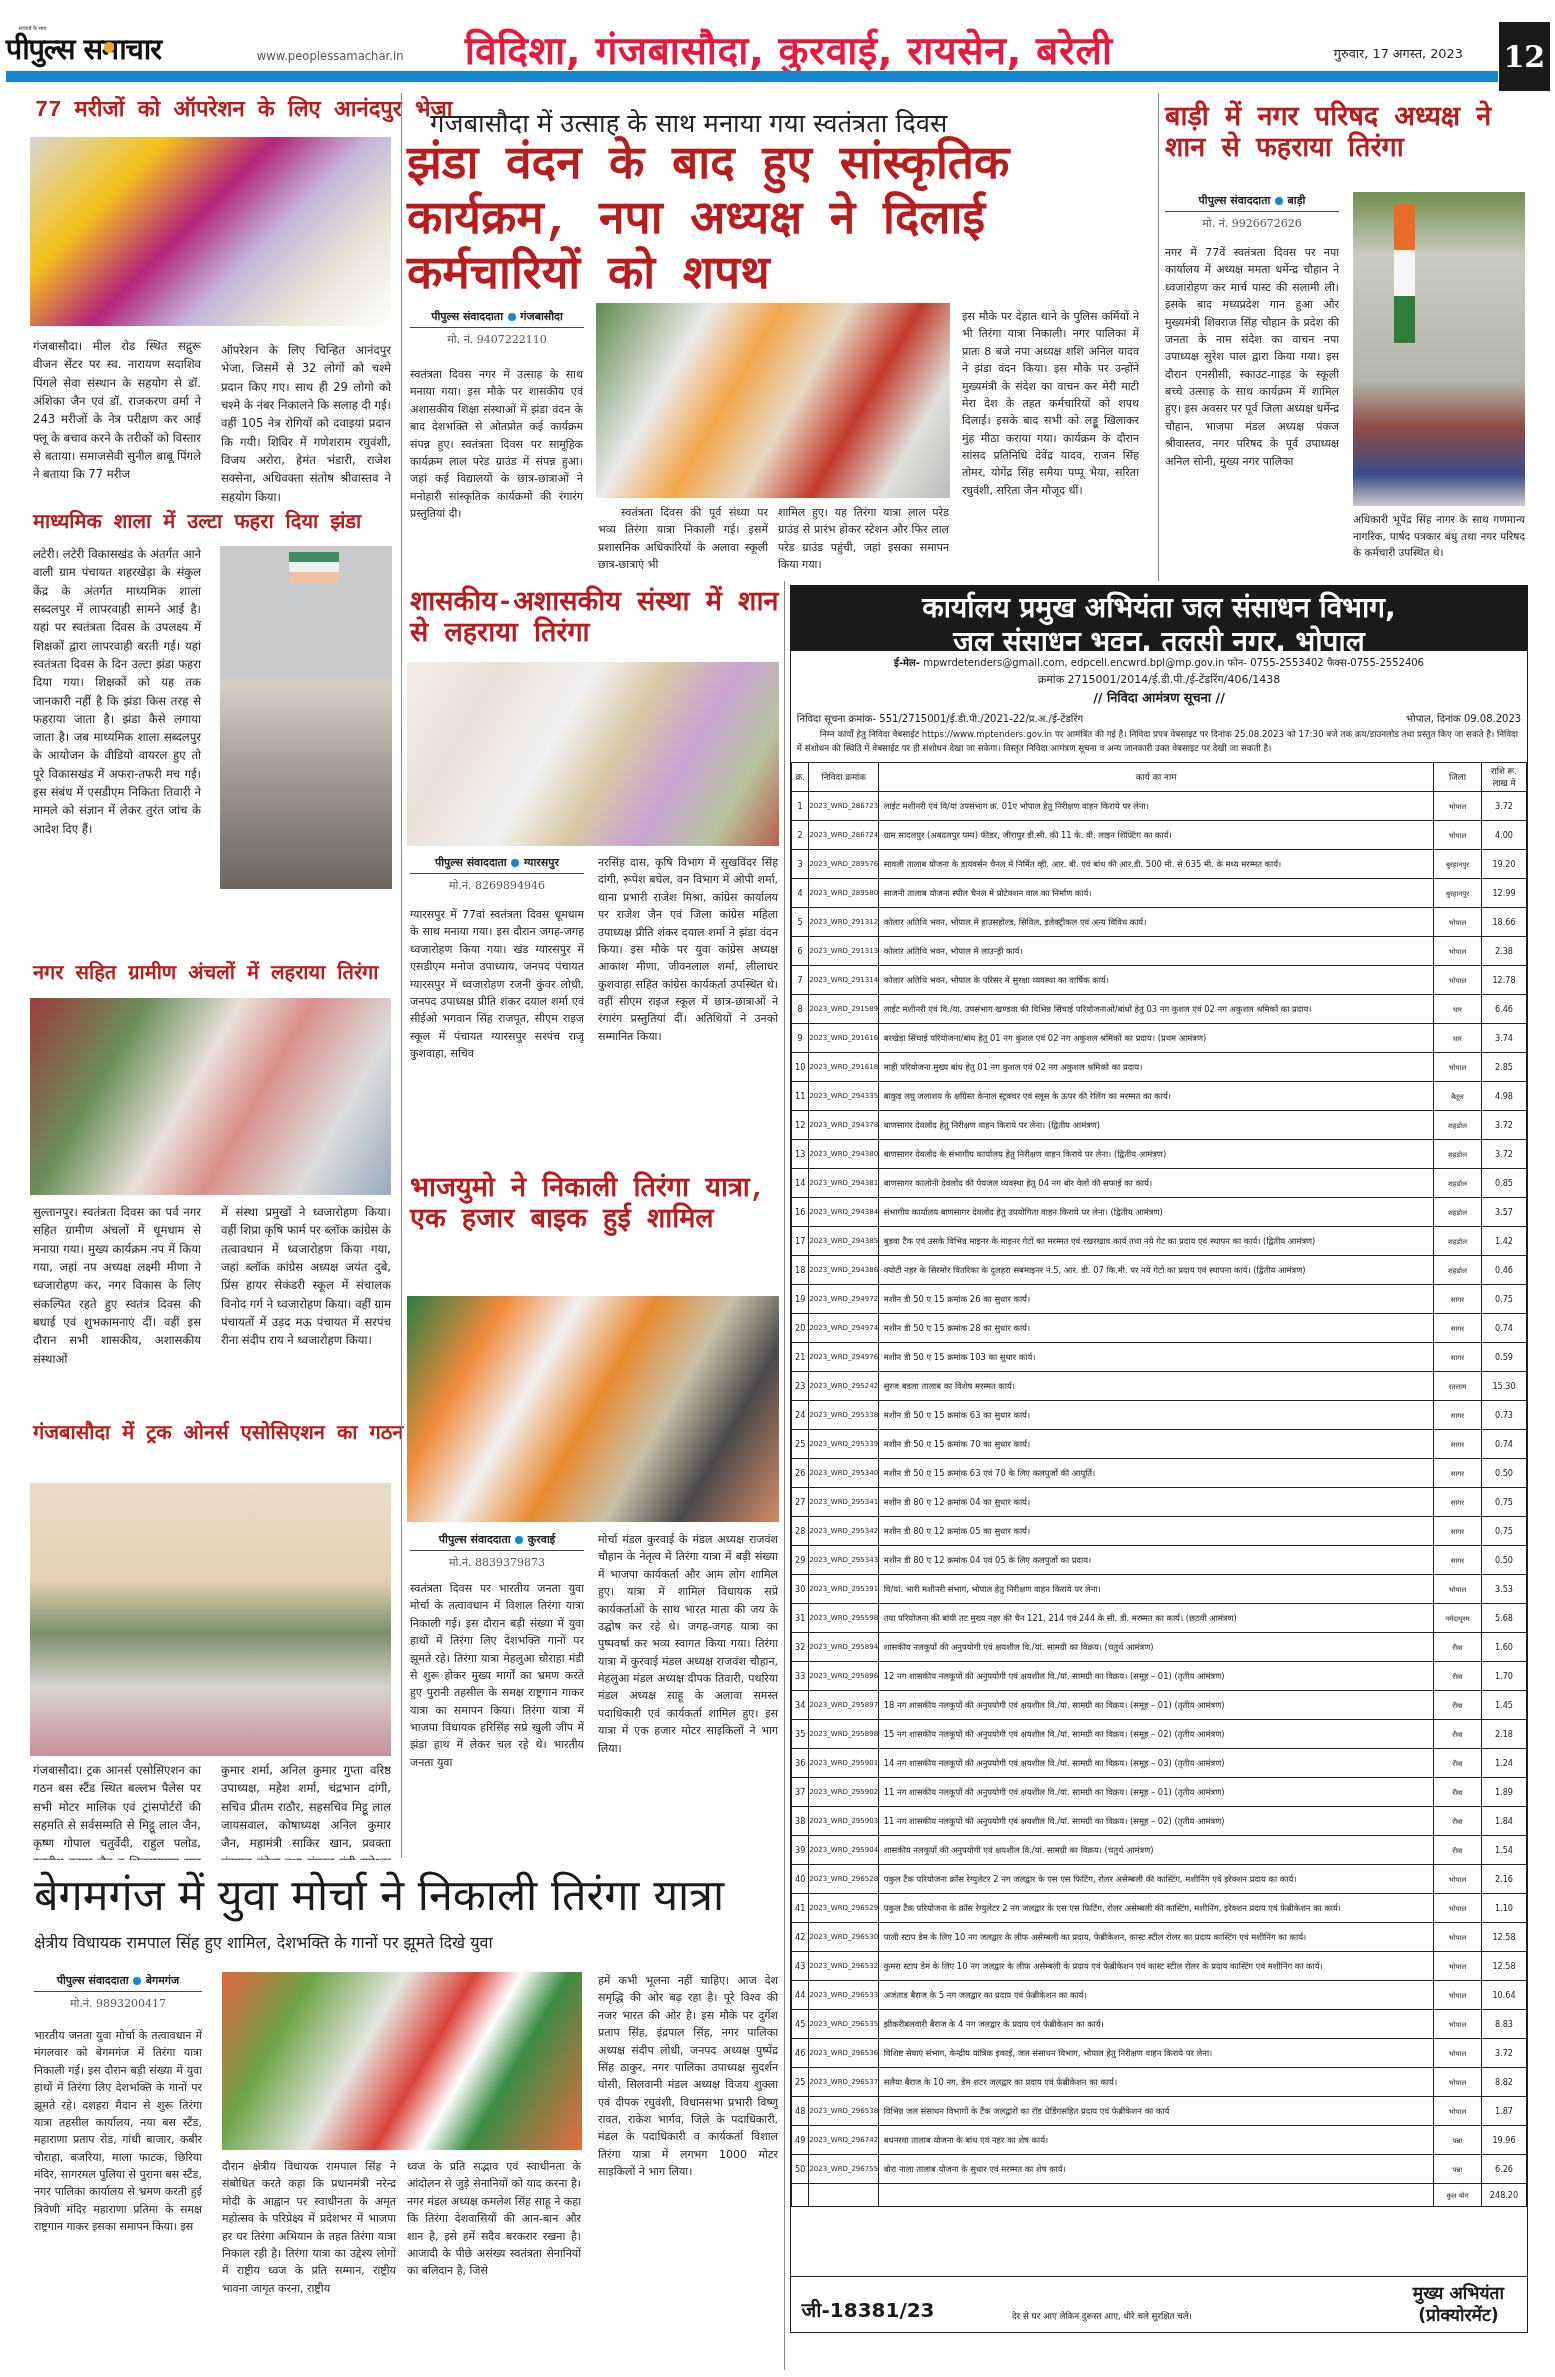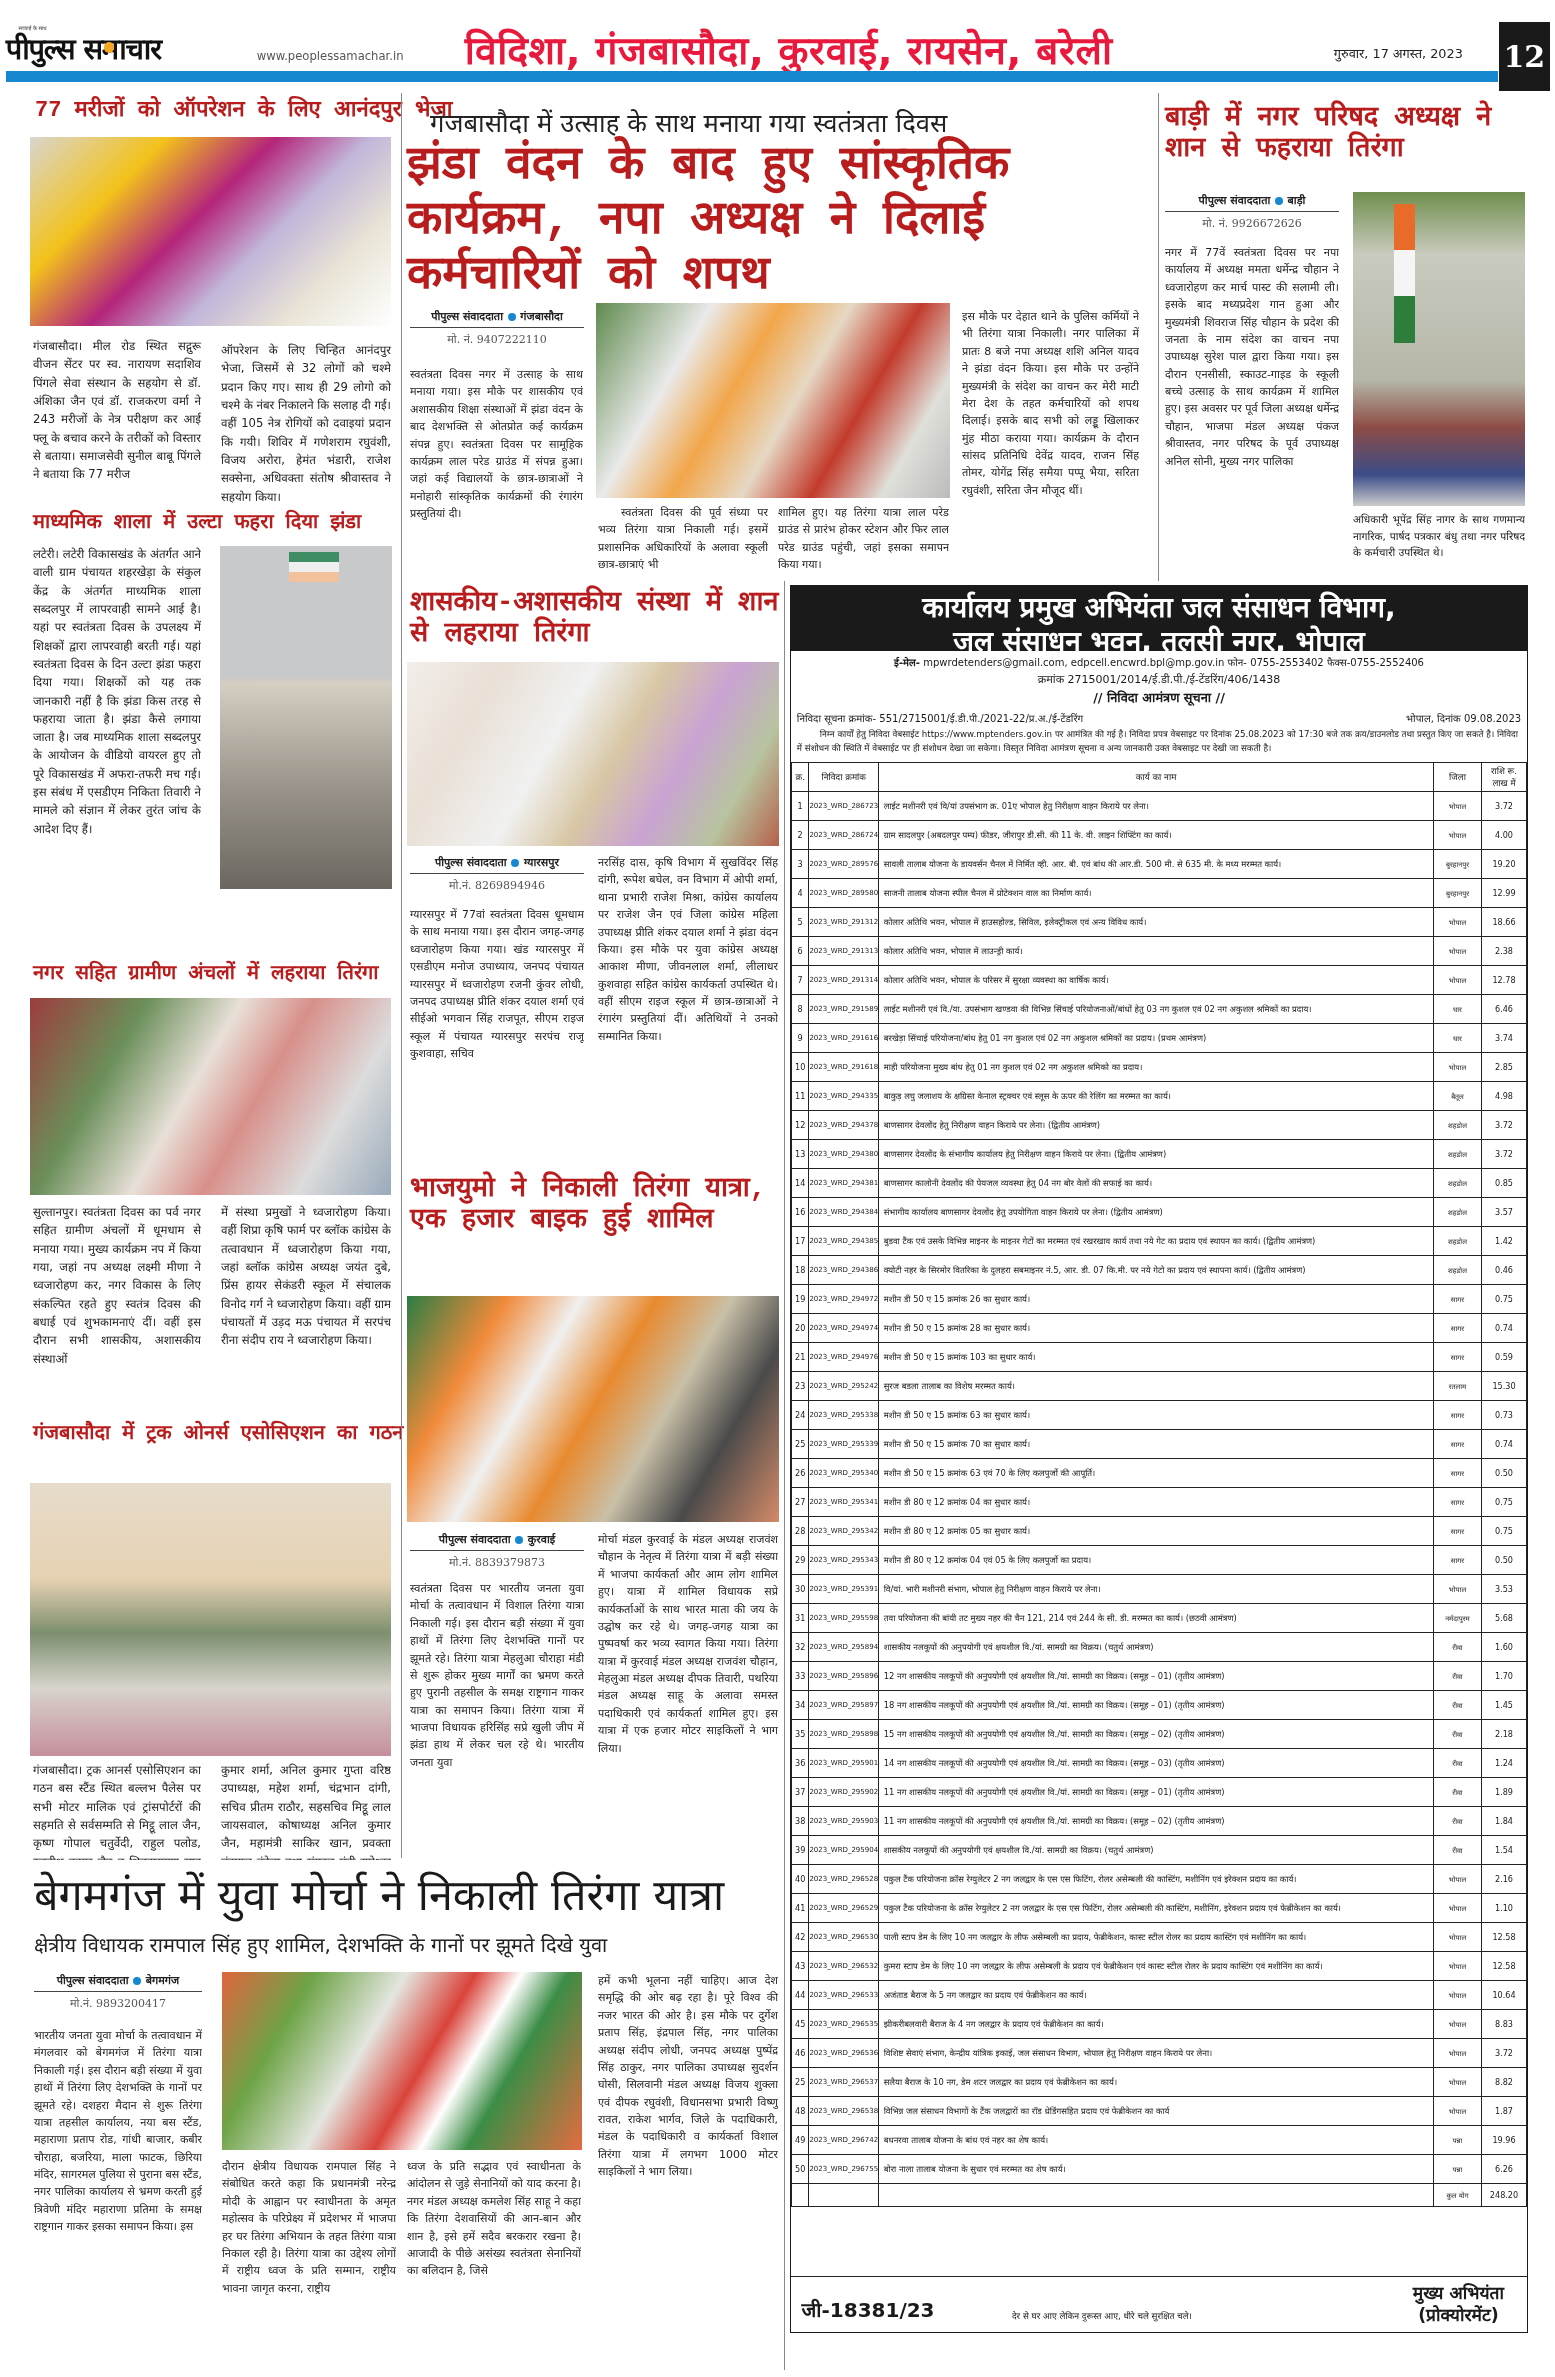"क्षेत्रीय विधायक रामपाल सिंह हुए" div.abs { font-size: 20px -> 16px }
